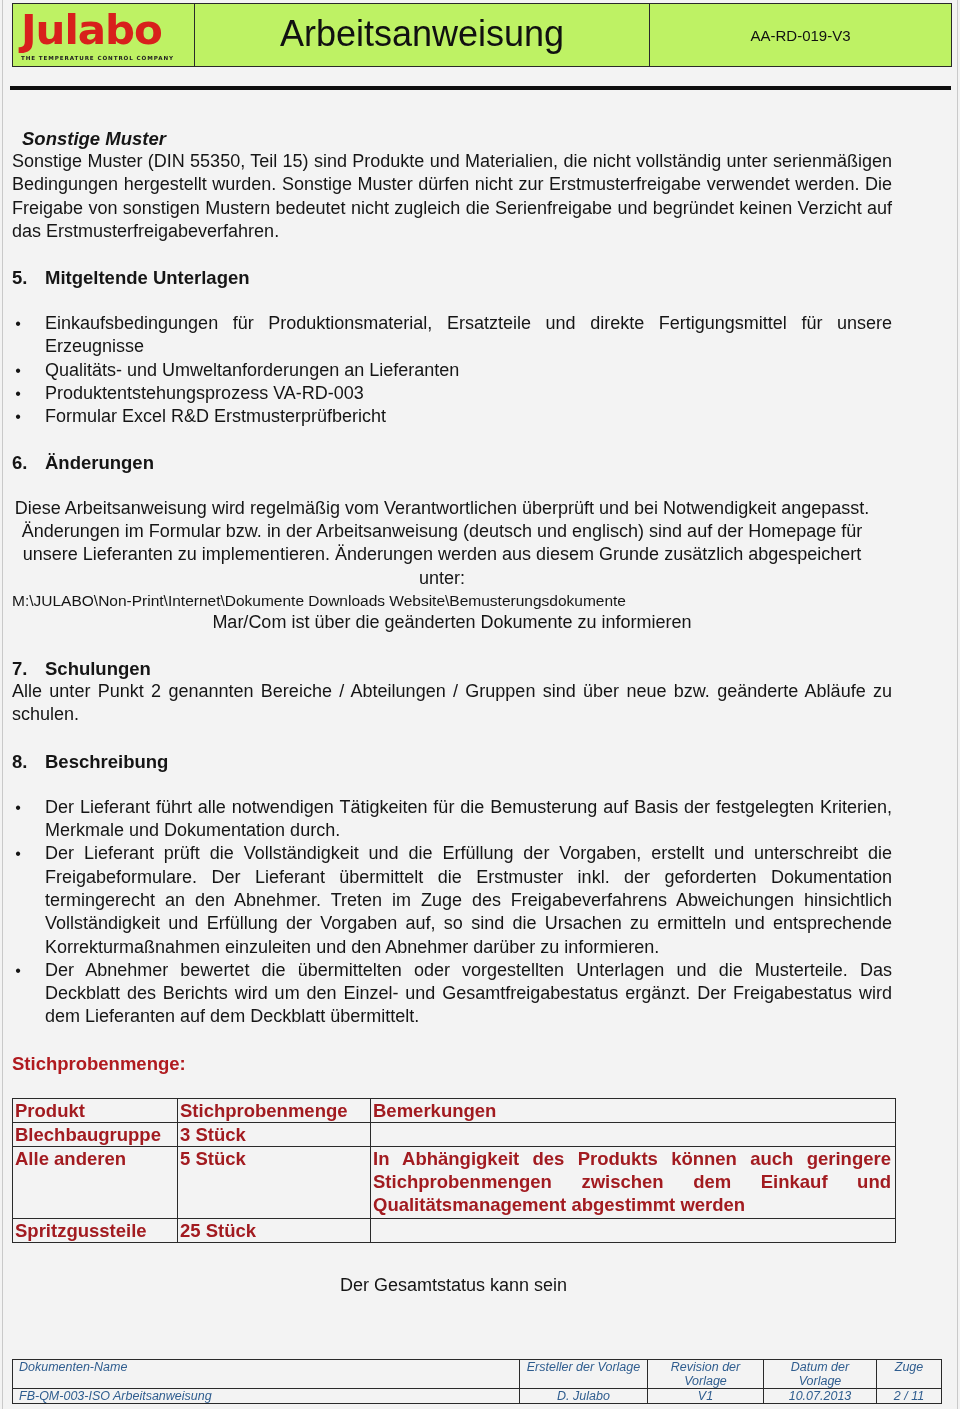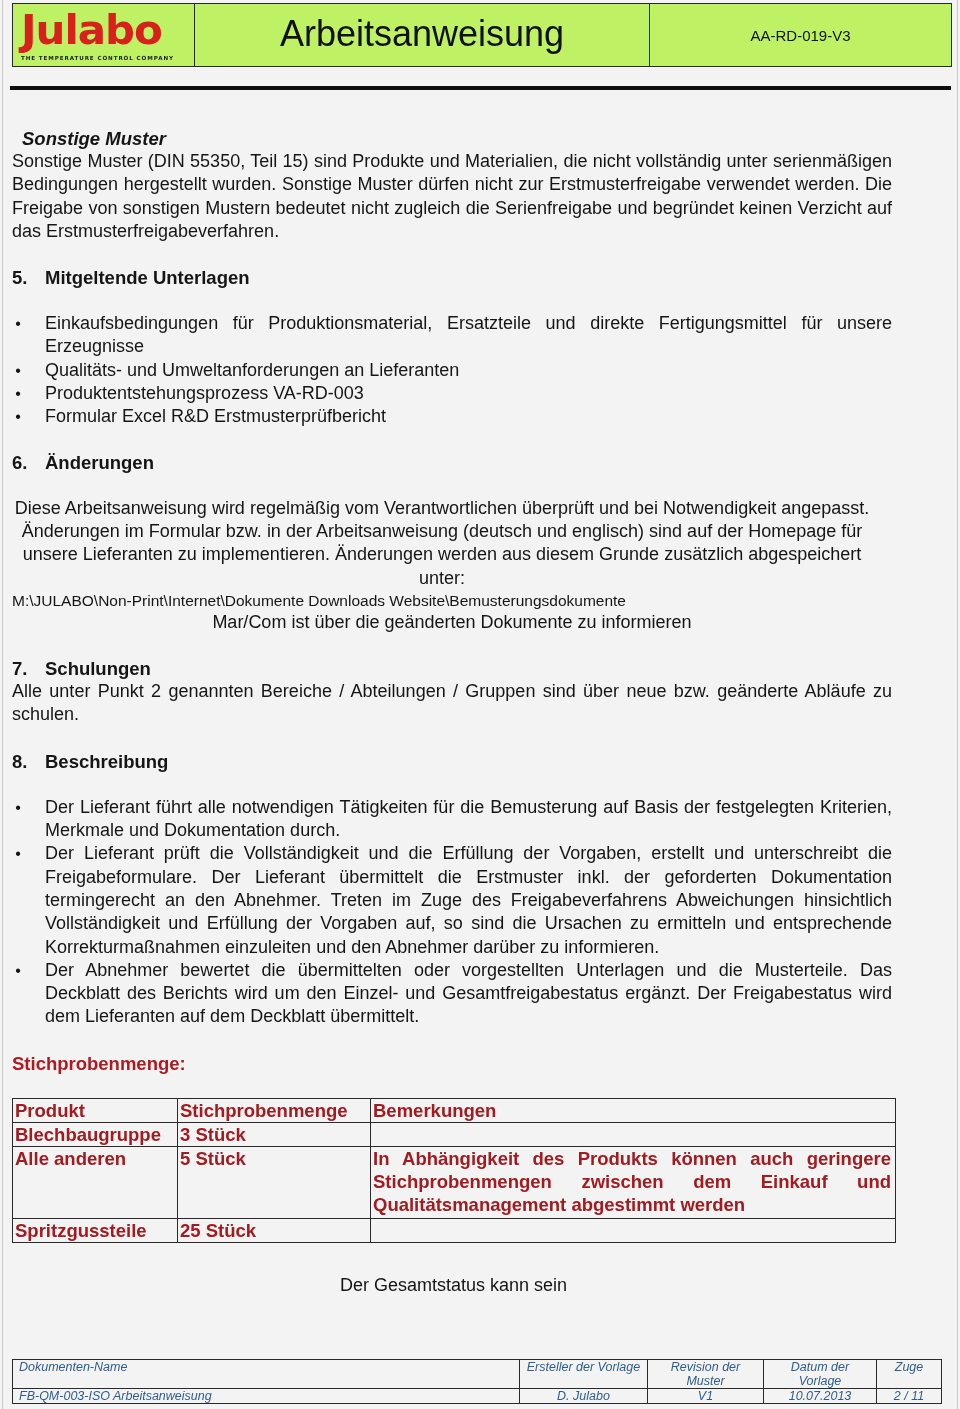"Revision der Muster" td.c { text: Muster -> Vorlage }
